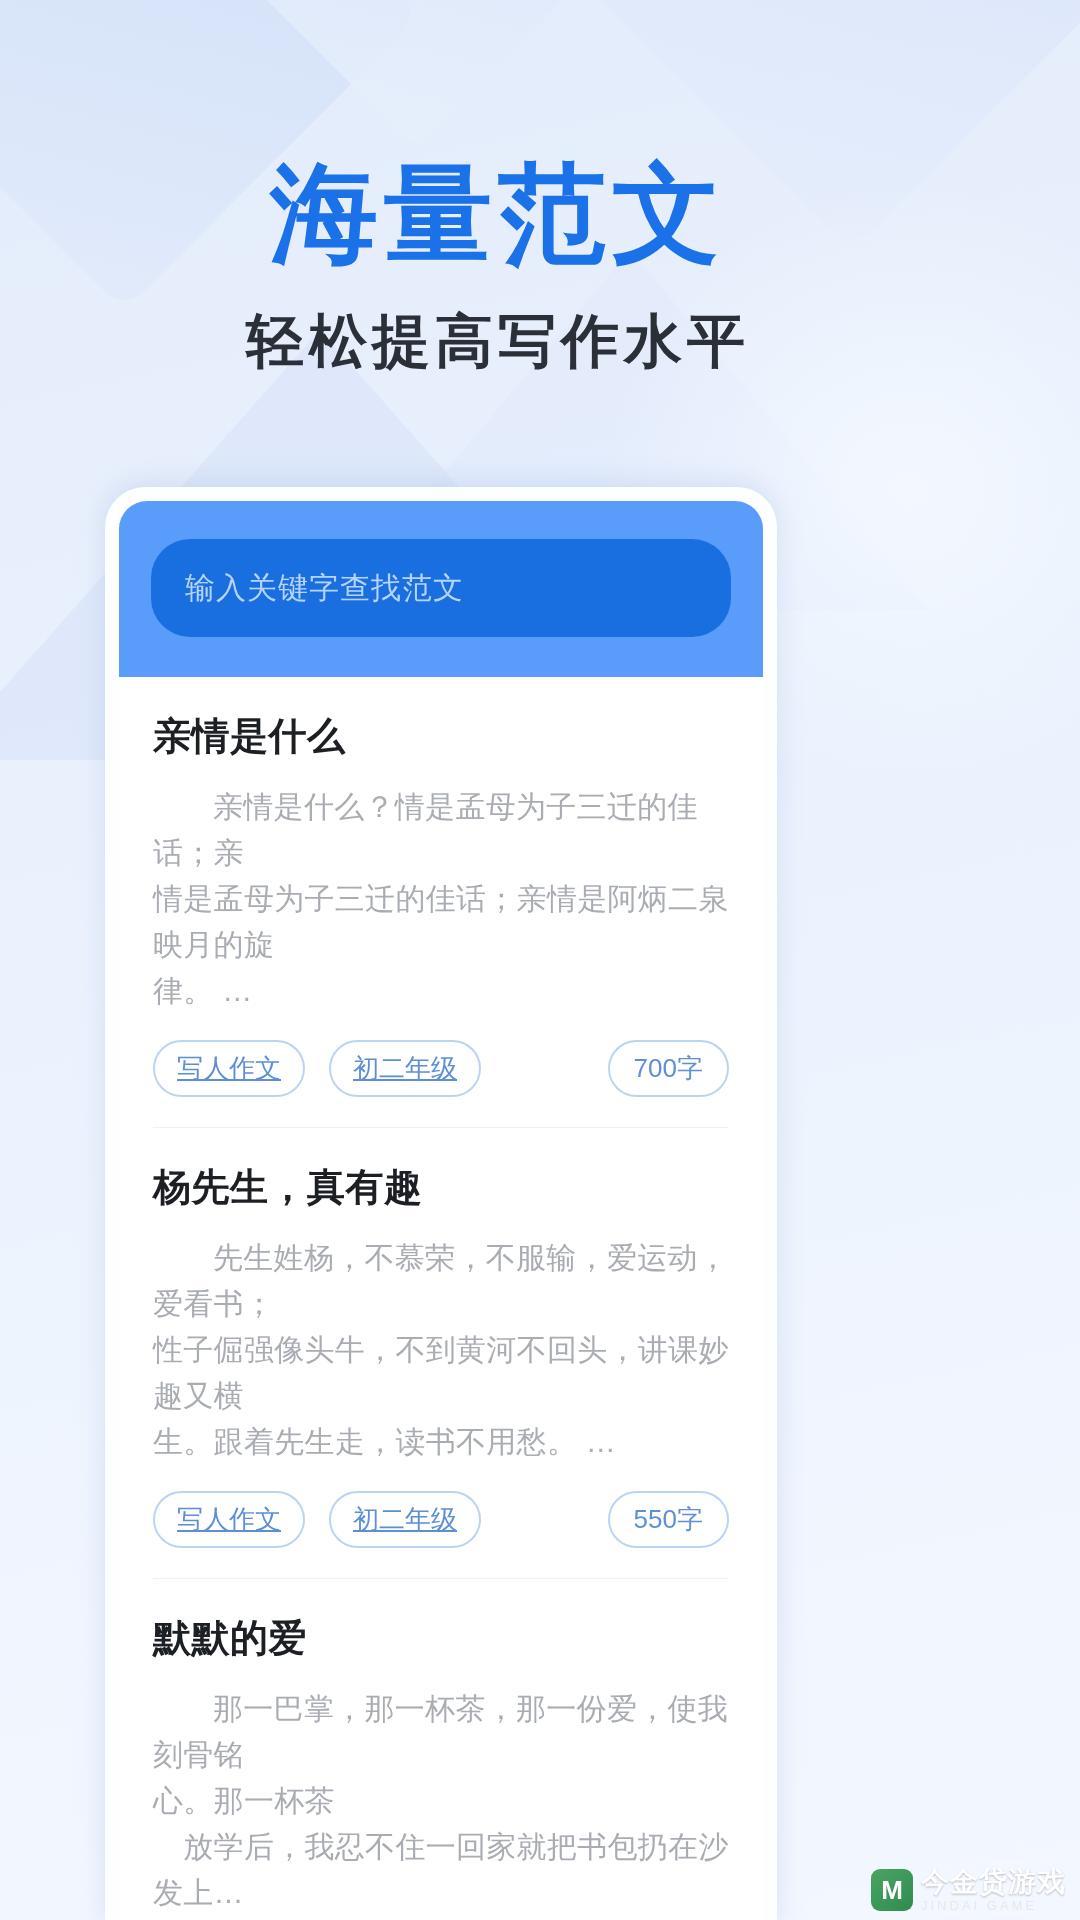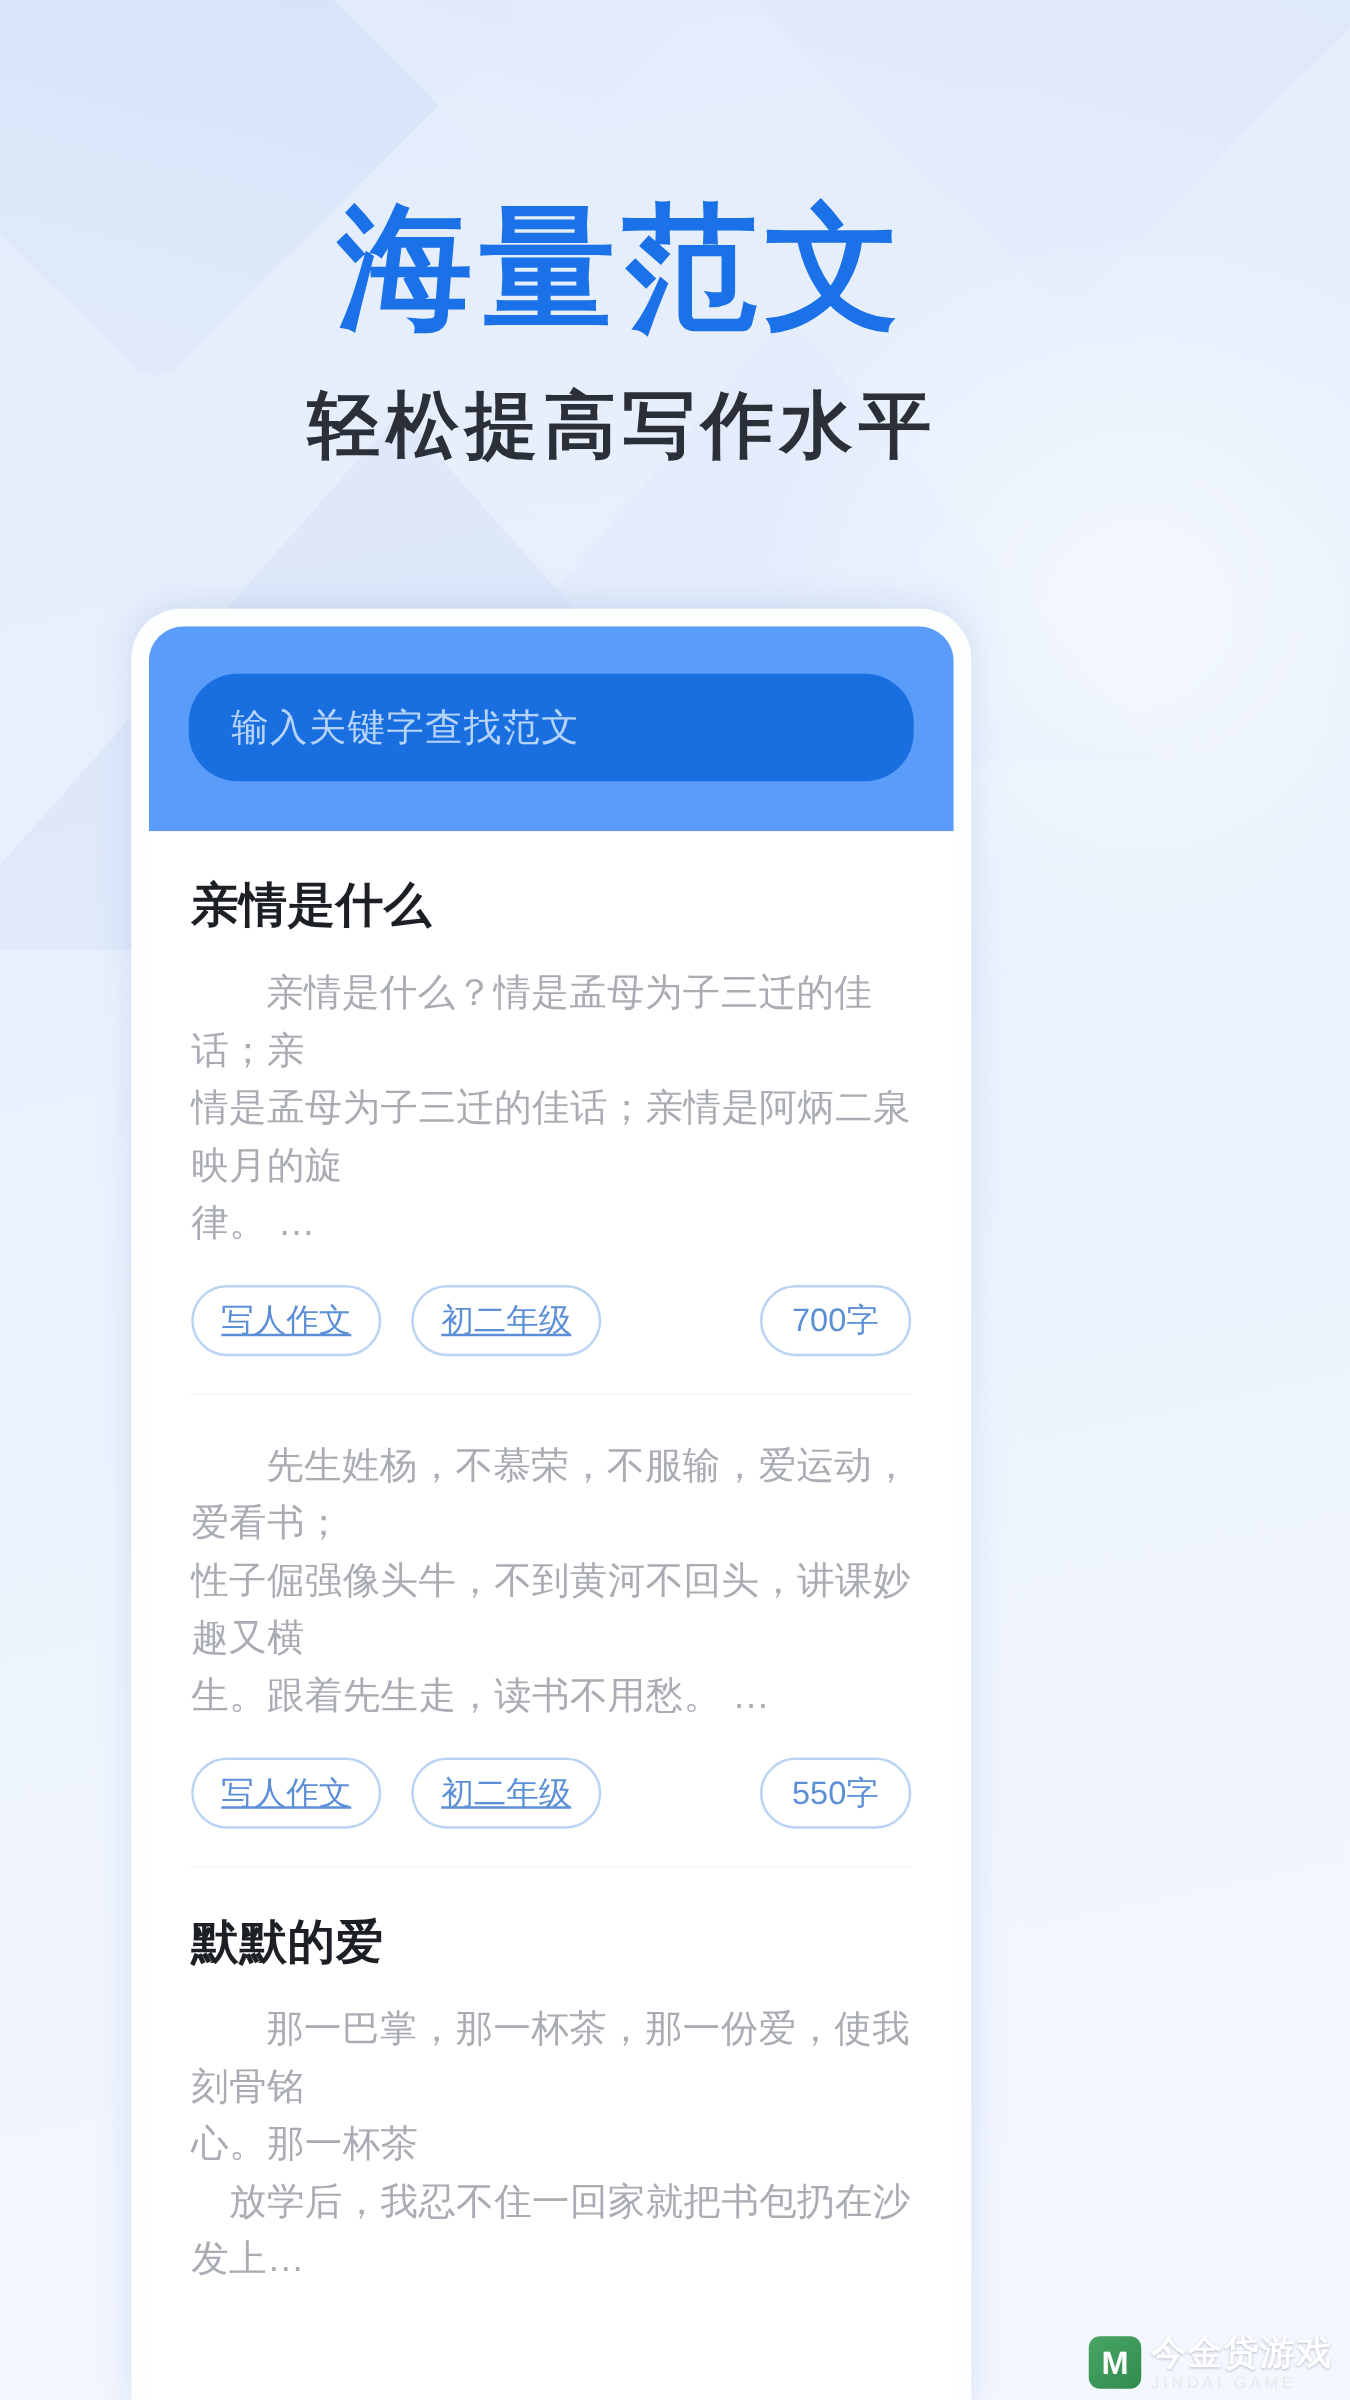"输入关键字查找范文" #search-box { height: 86px -> 98px }
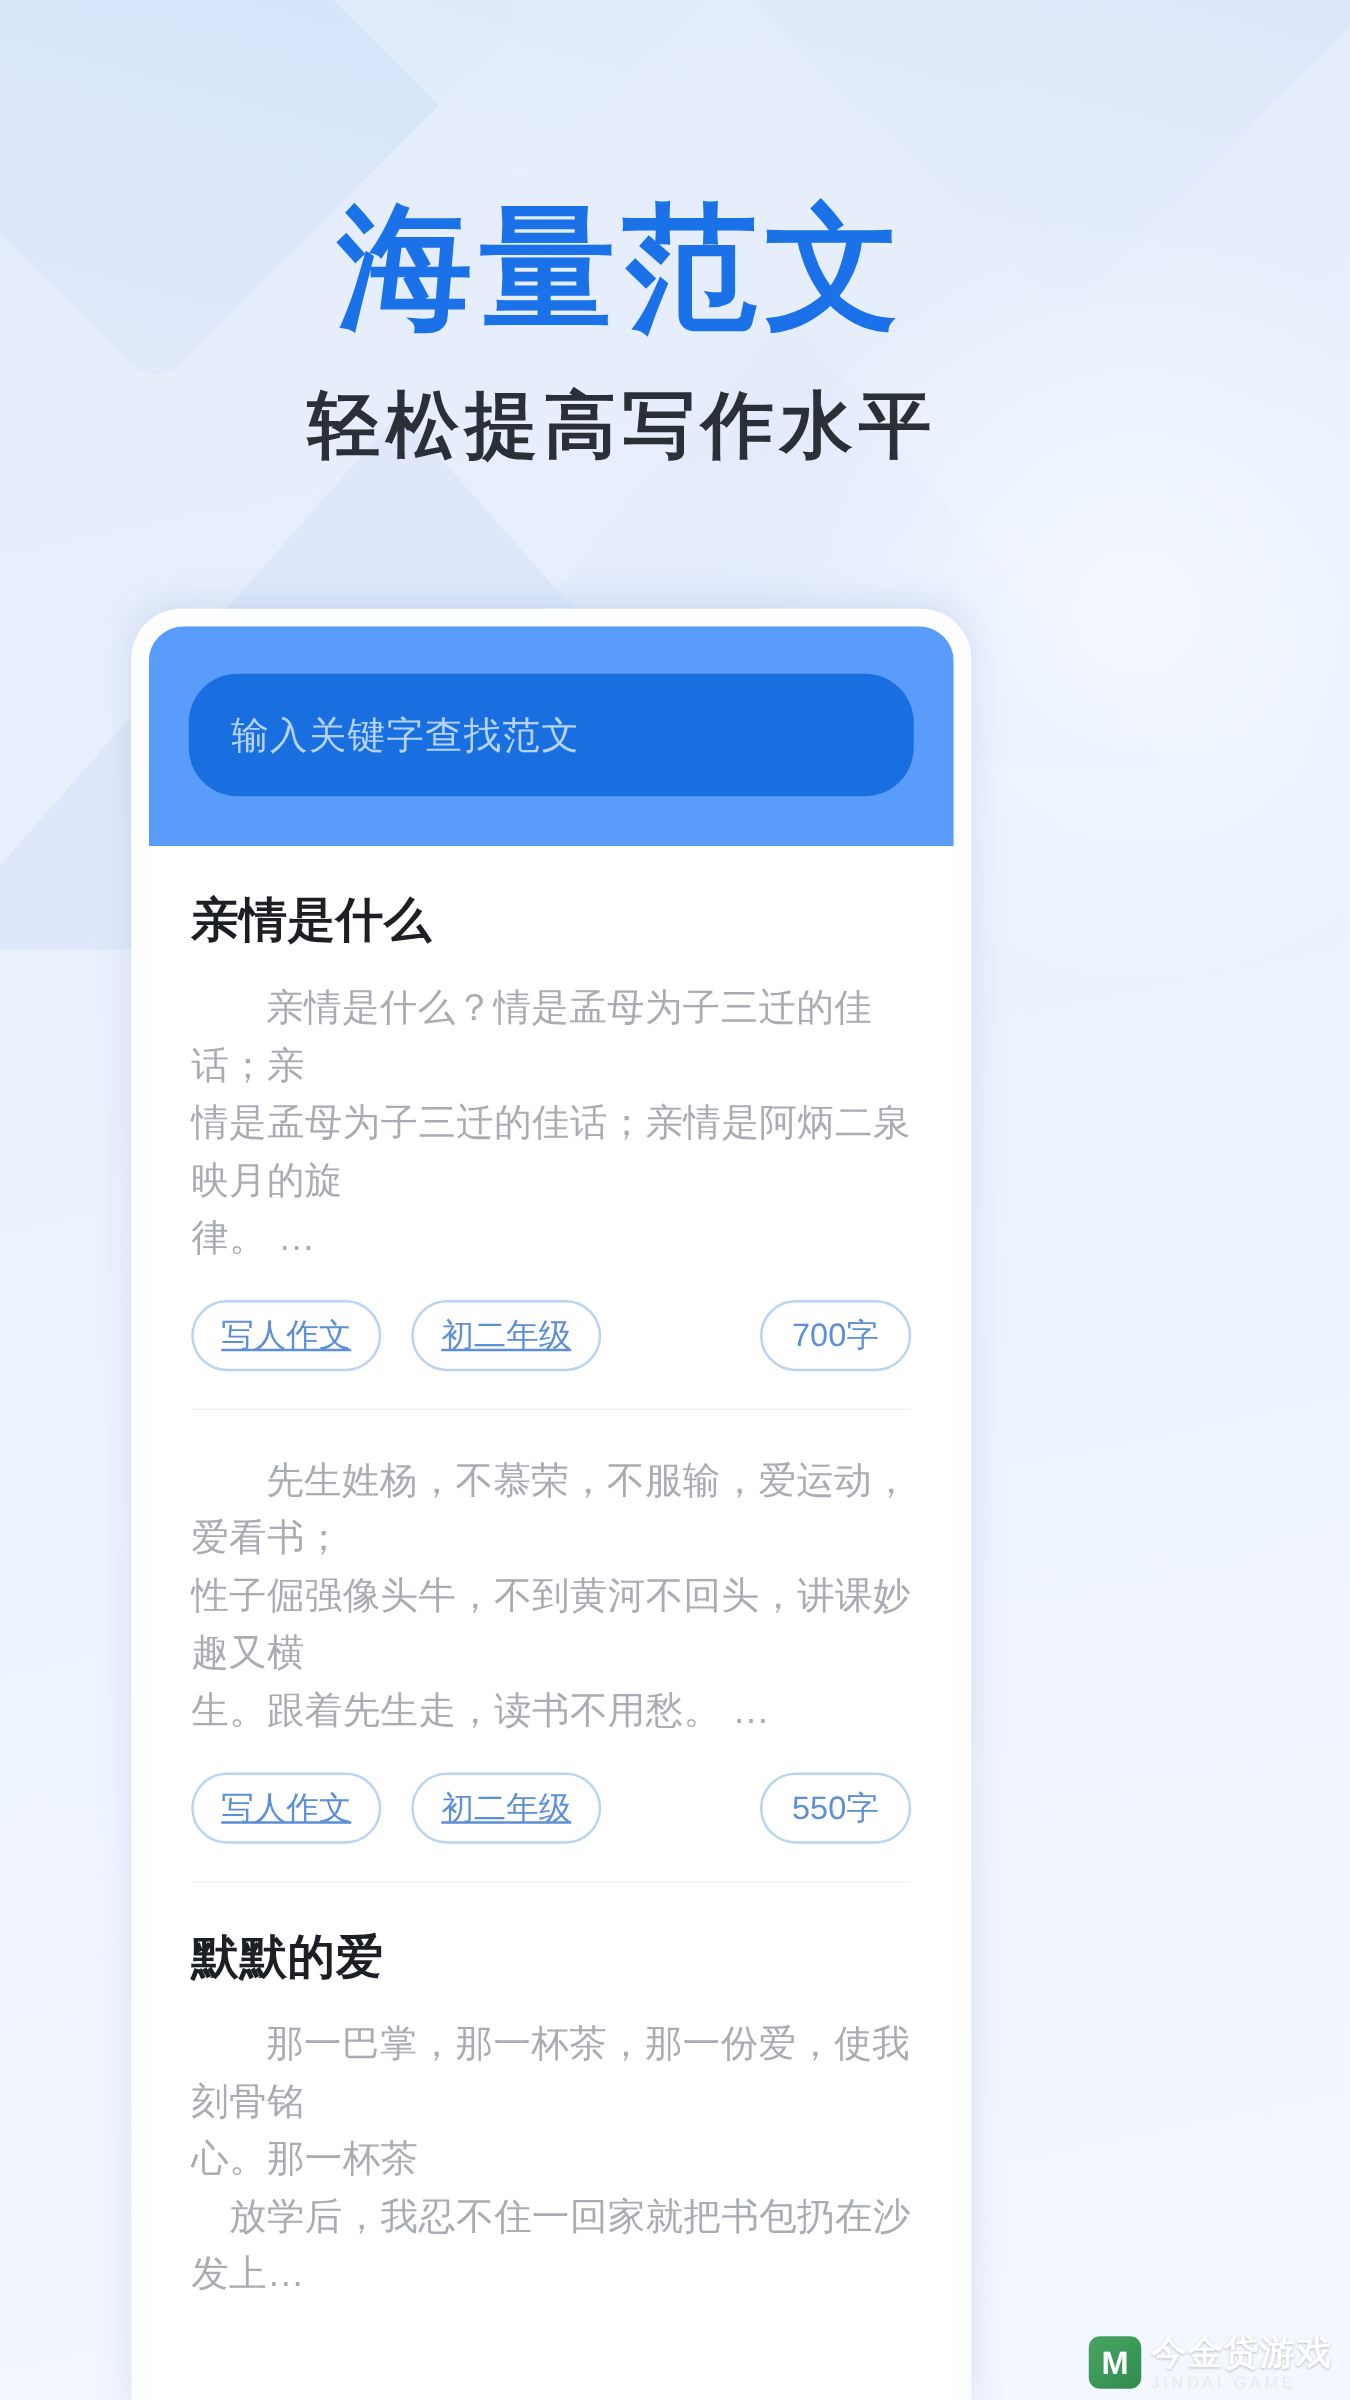"杨先生，真有趣" div.card-title { html: none -> <div>杨先生，真有趣</div> }
